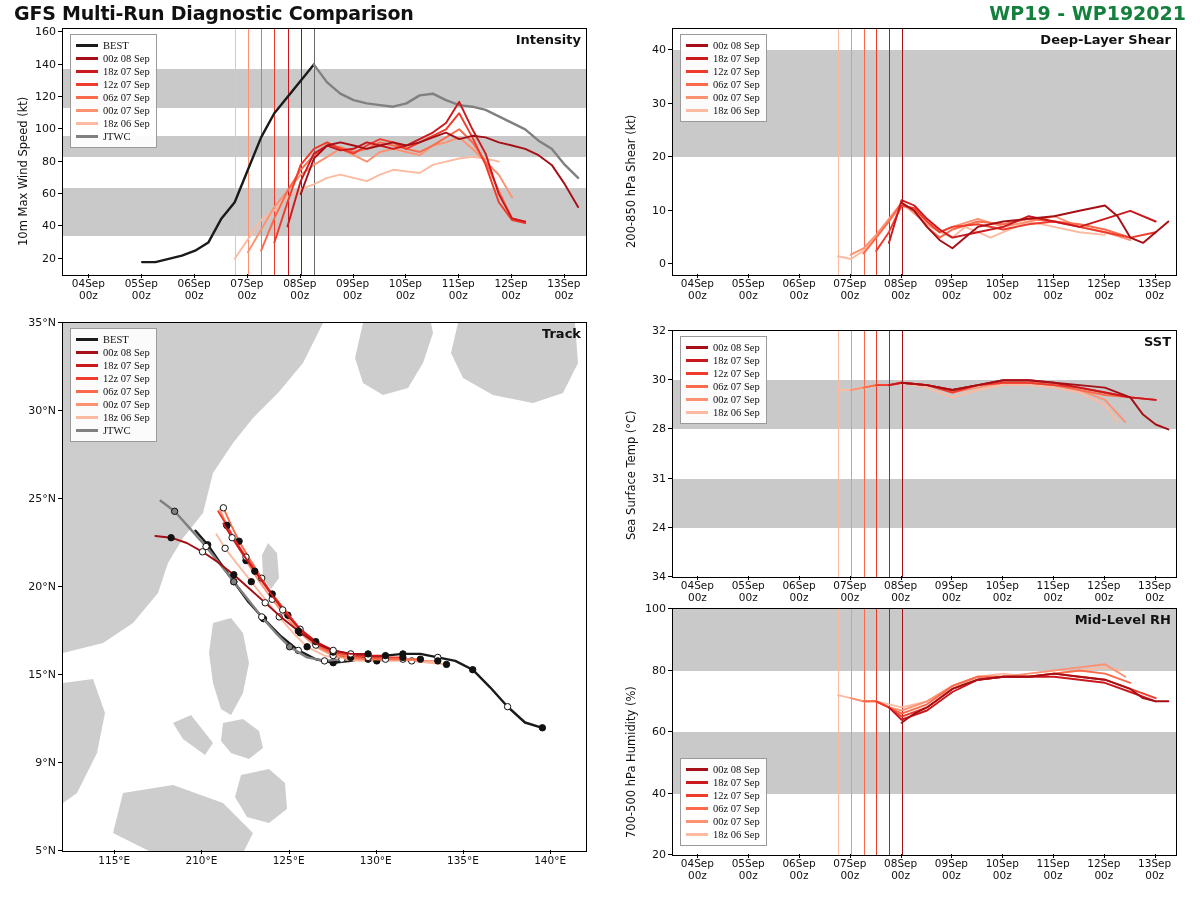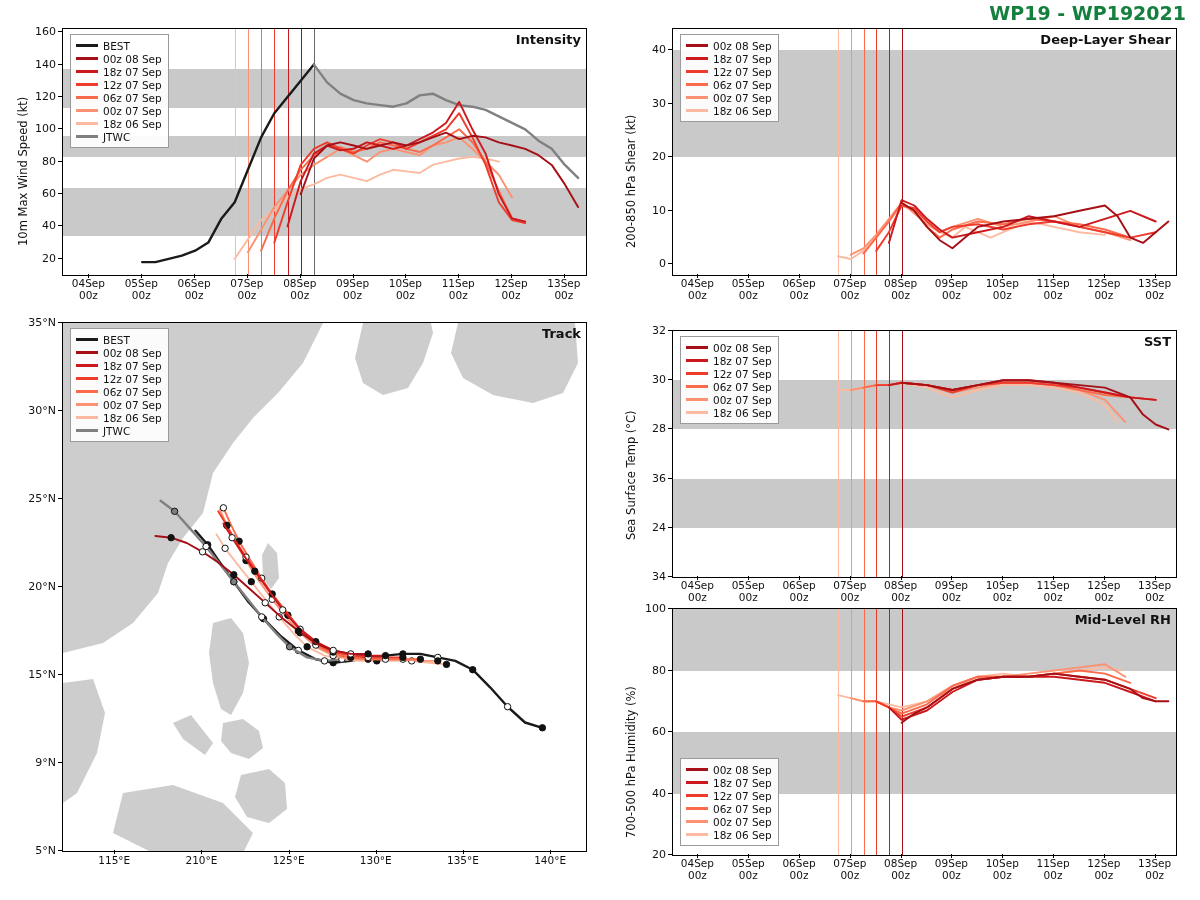"GFS Multi-Run Diagnostic Comparison" div.title-main { html: none -> <div>GFS Multi-Run Diagnostic Comparison</div> }
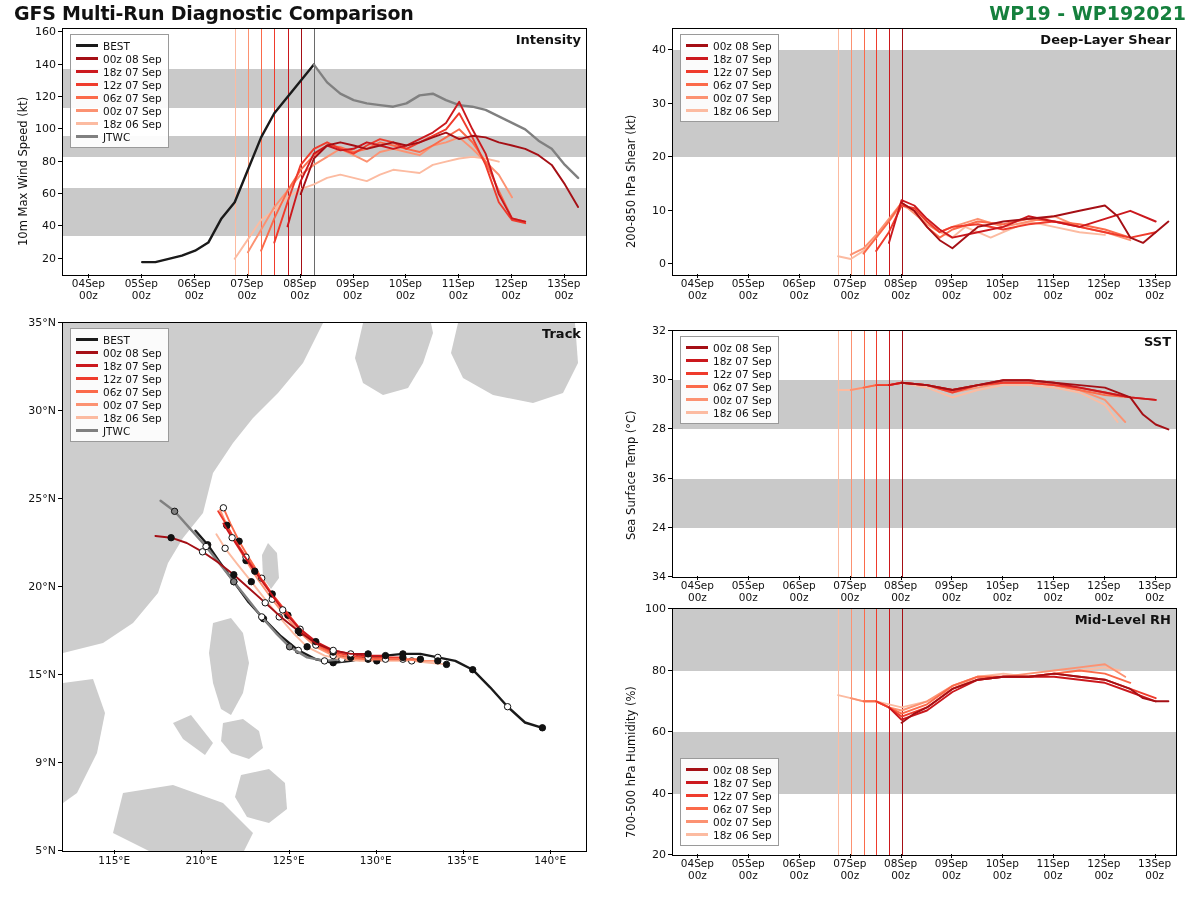"BEST" .legend .lbl { font-family: none -> Liberation Serif, serif }
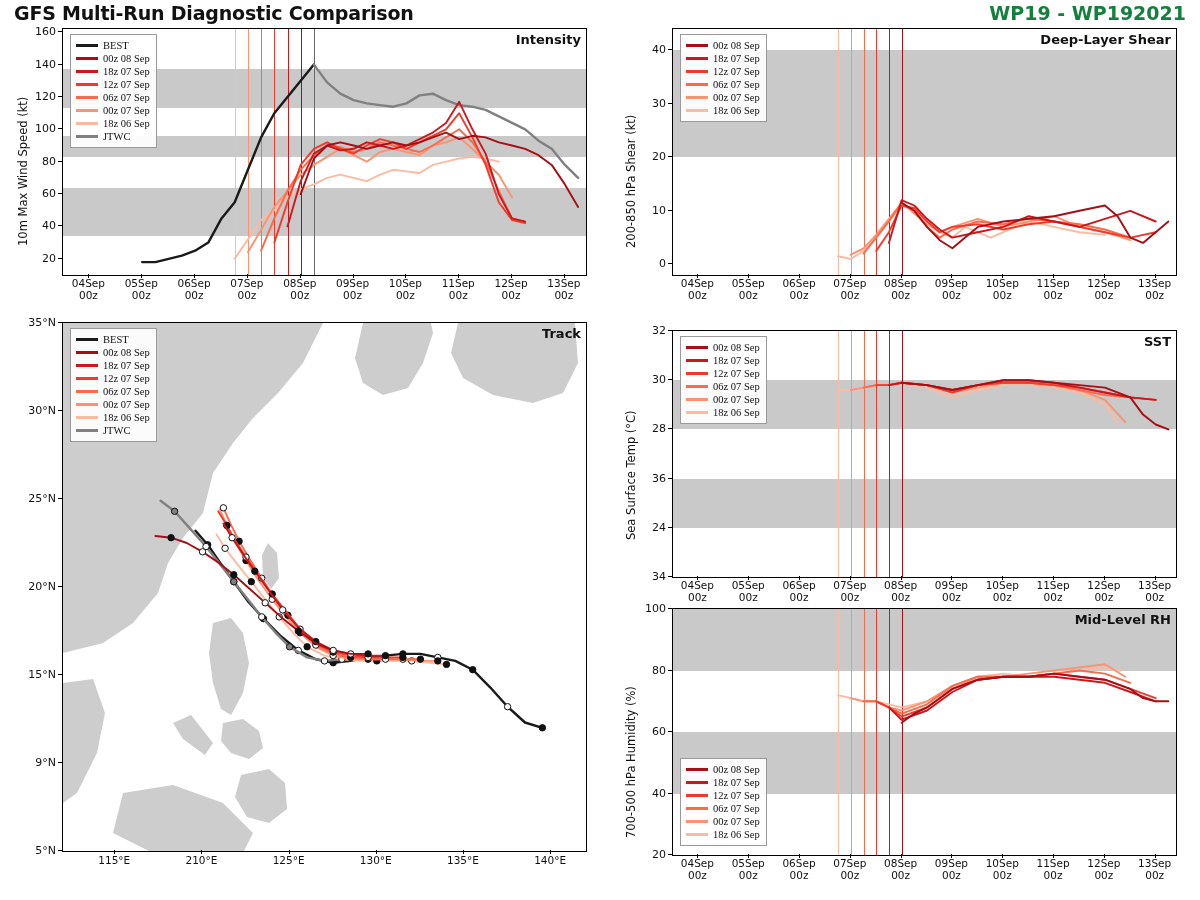"36" div.ytick { text: 36 -> 31 }
